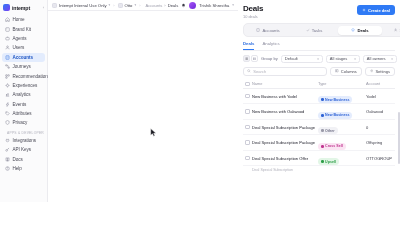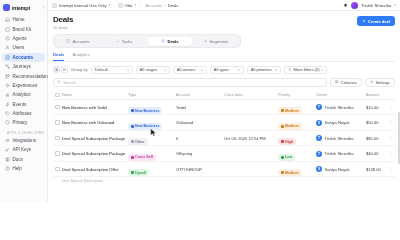"Deals" .main { flex-direction: column -> row }
